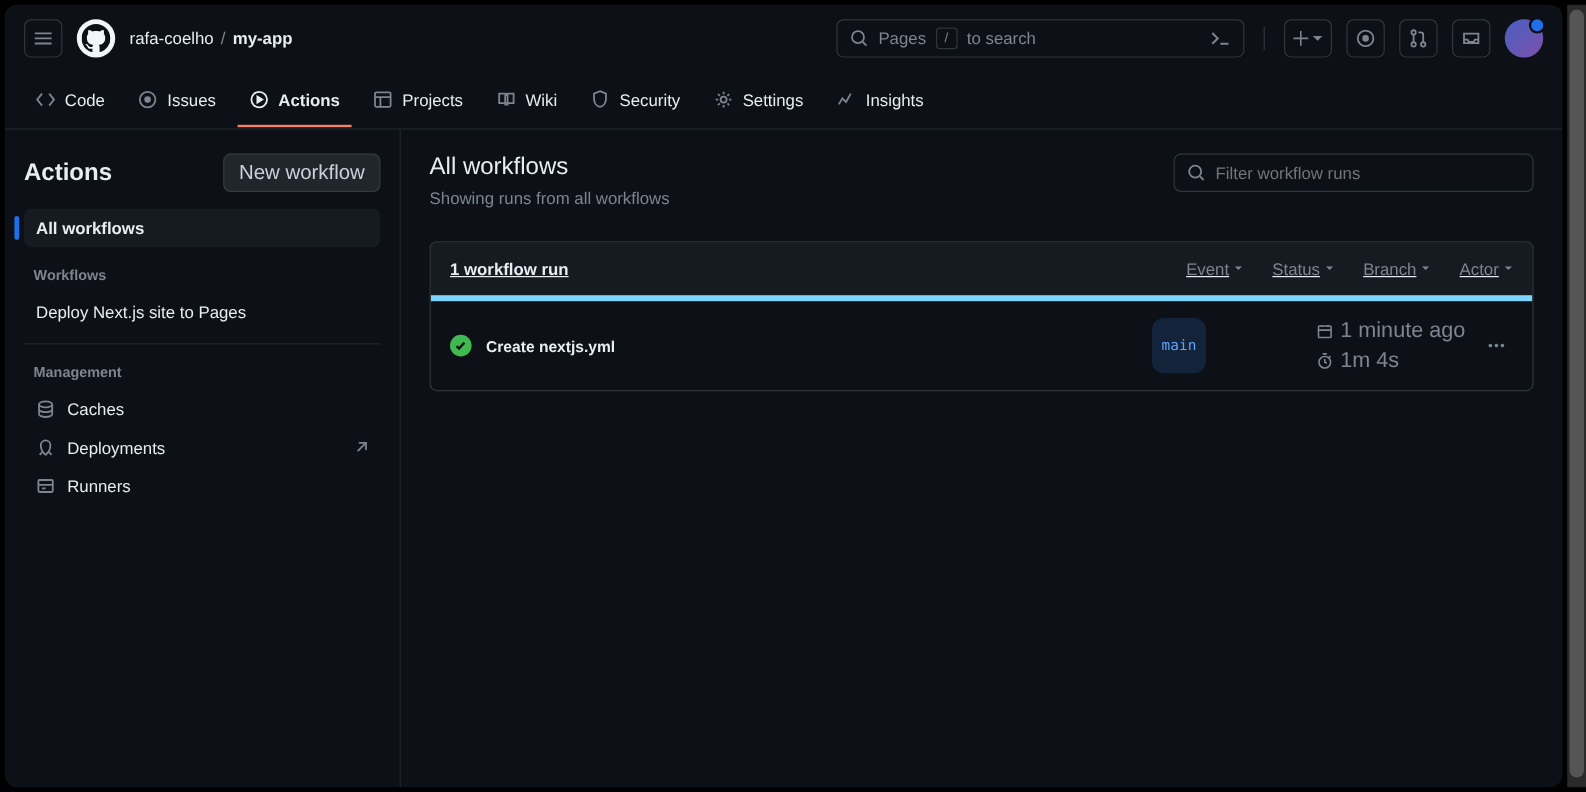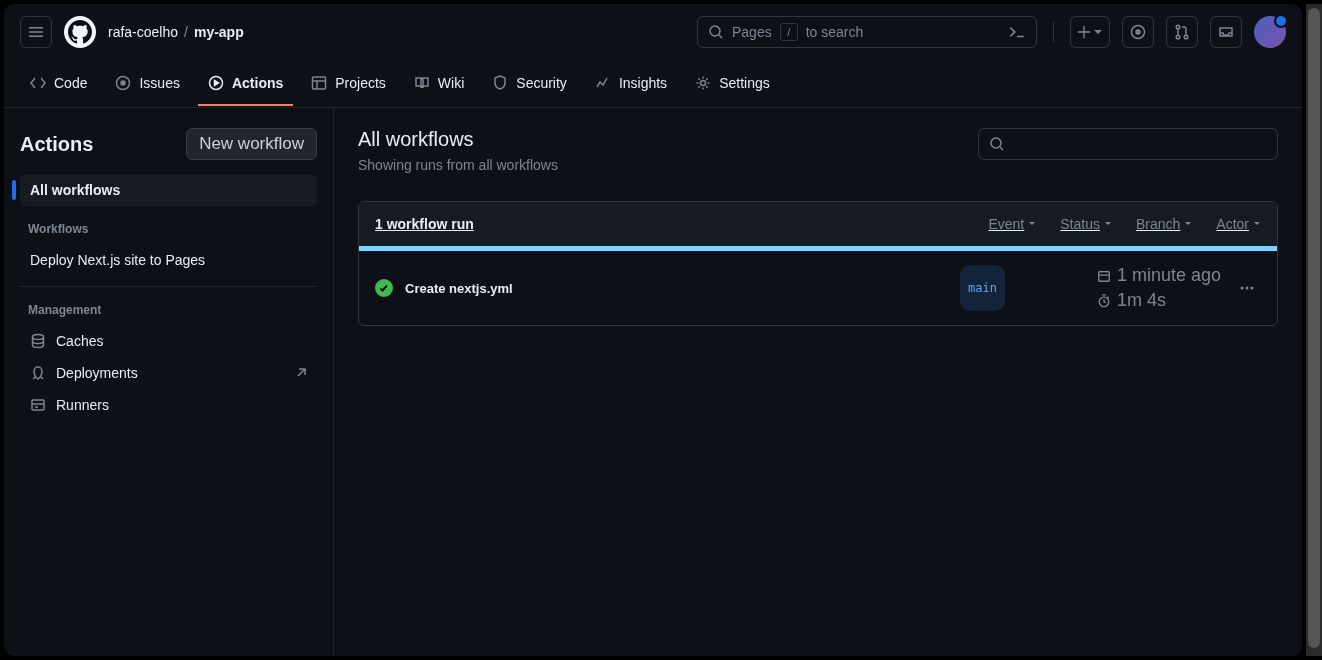"Insights" div.tab { order: before "Settings" -> after "Settings" }
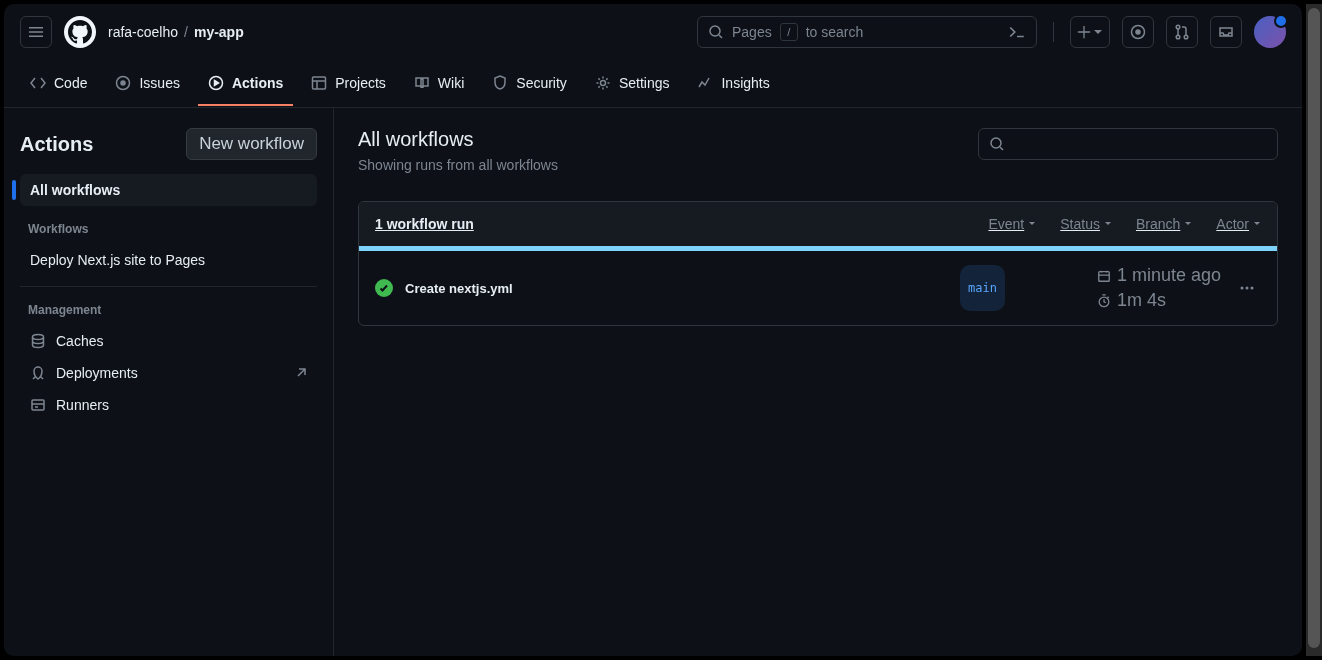"Filter workflow runs" input { html: none -> <input> }
